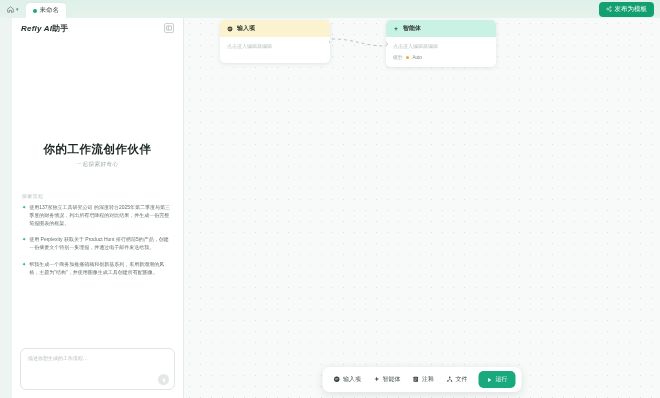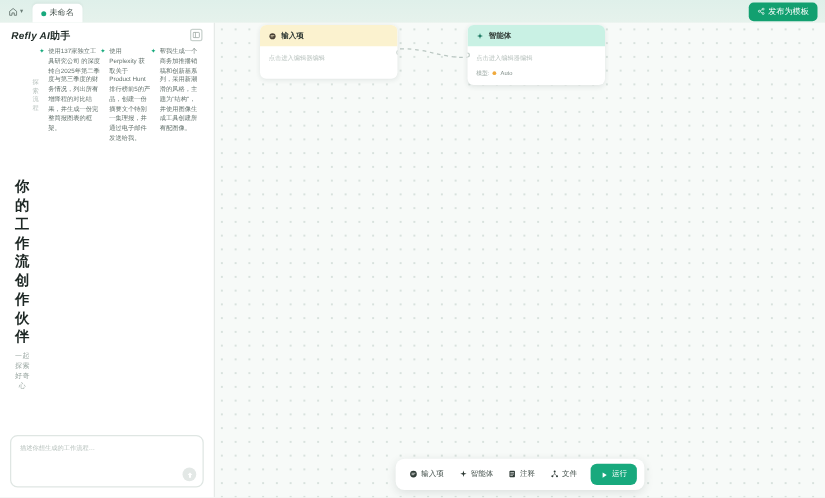"Refly AI助手" .body { padding-left: none -> 12px }
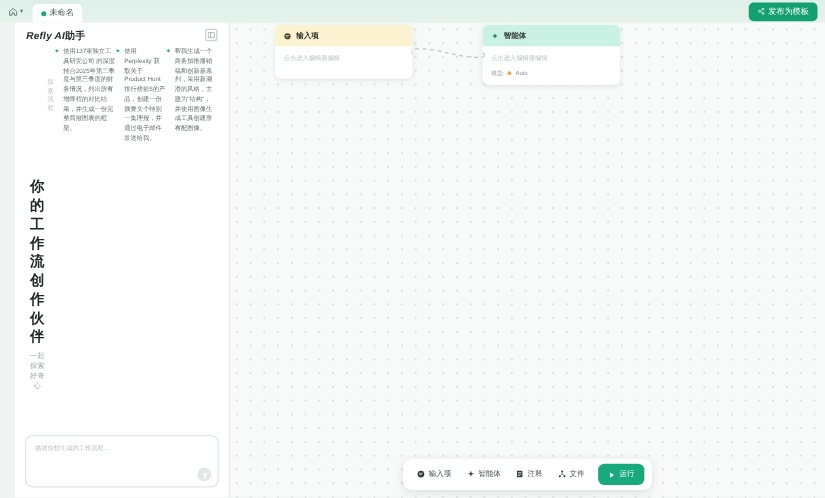"你的工作流创作伙伴" .sb-scroll { flex-direction: row -> column }
